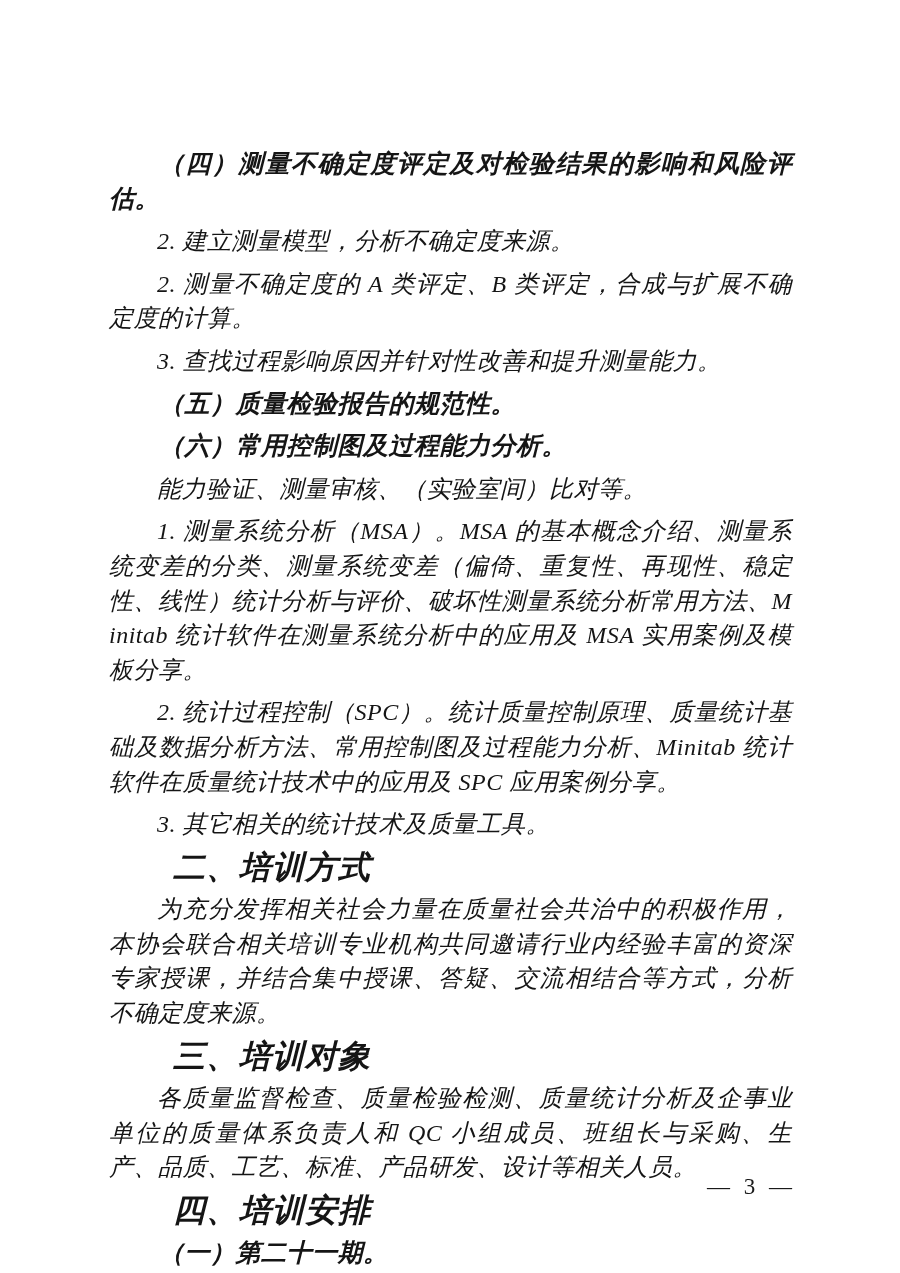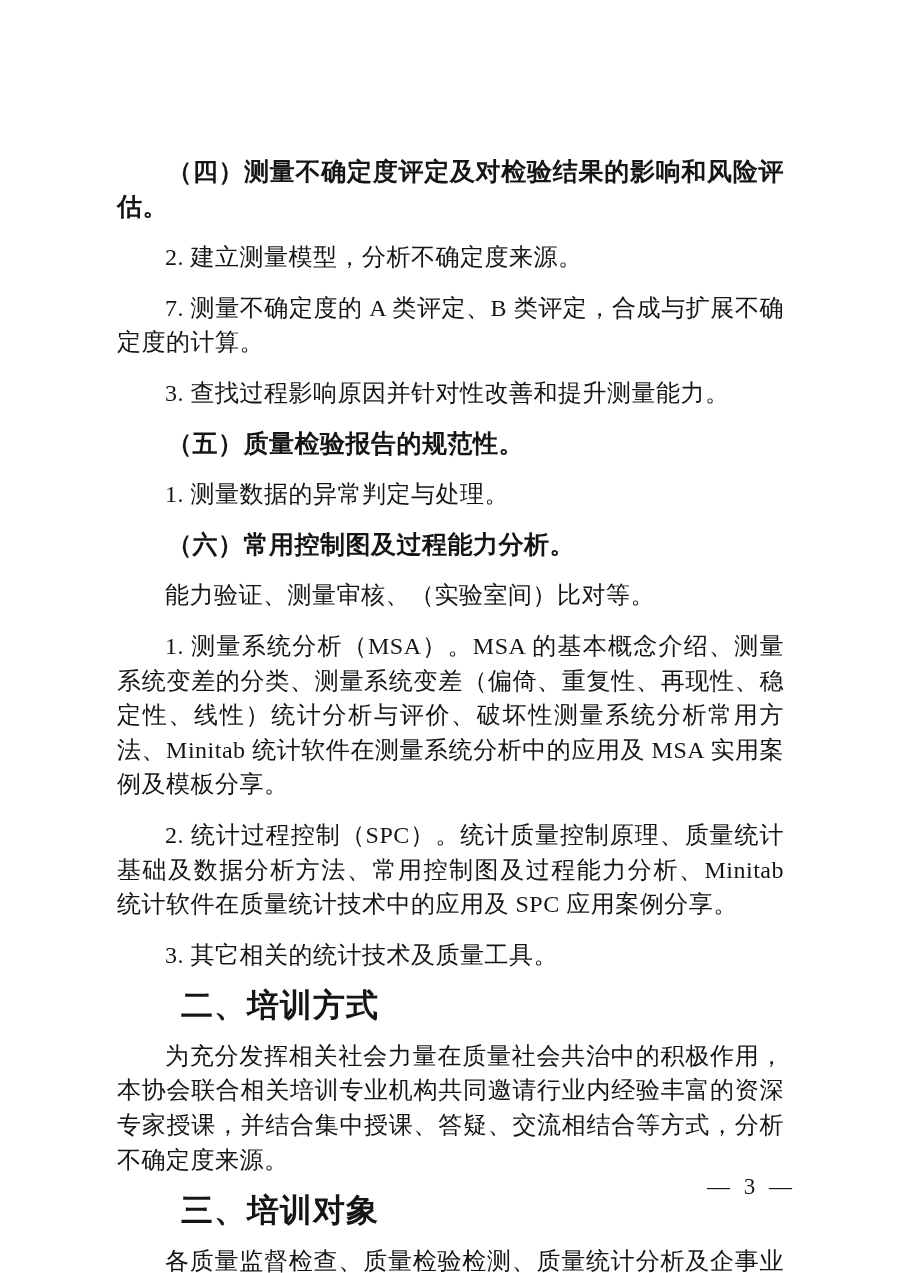"（四）测量不确定度评定及对检验结果的影响和风险评估。" .content p { font-style: none -> italic; margin: 16px -> 8px }
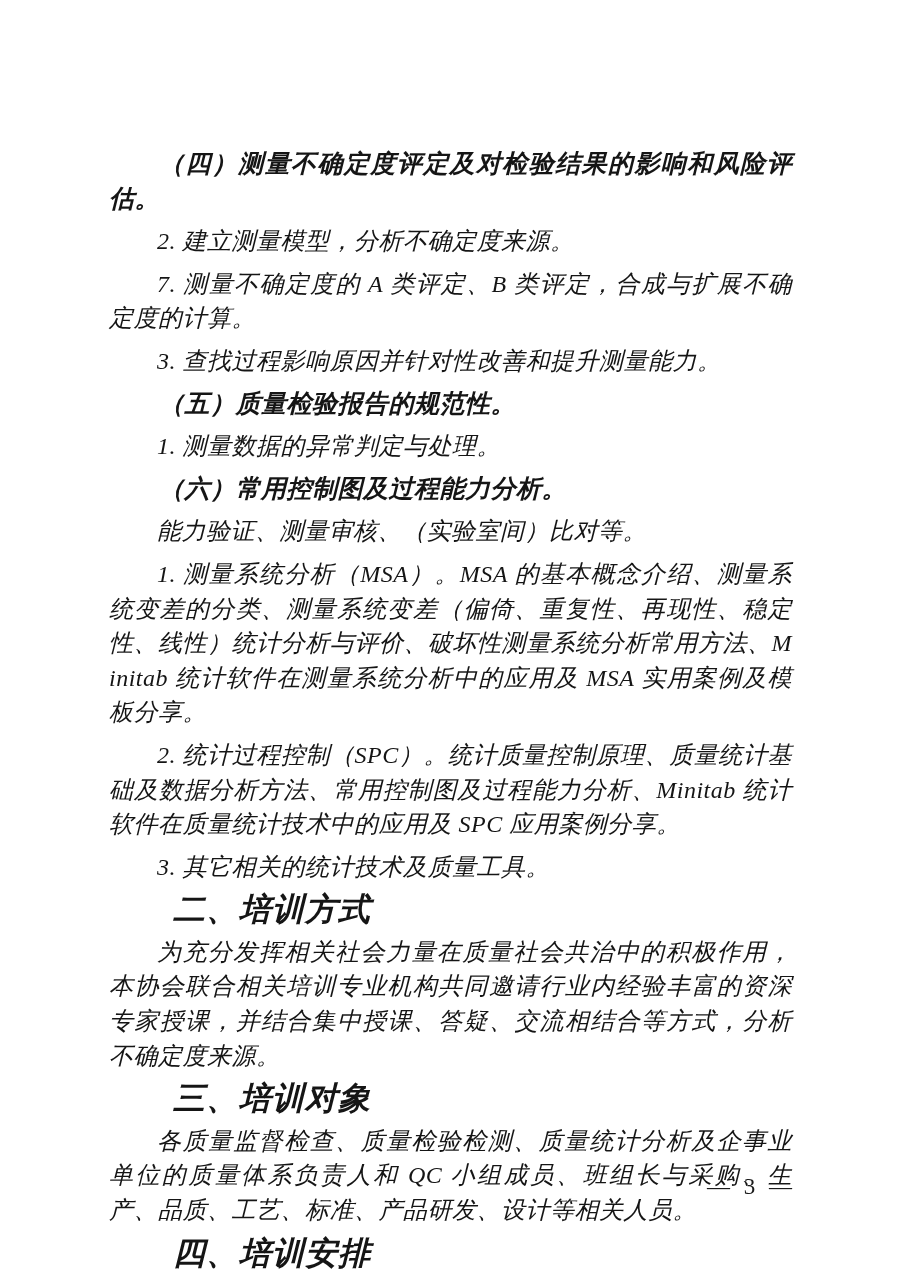"7. 测量不确定度的 A 类评定、B 类评定，合成与扩展不确定度的计算。" p { text: 7 -> 2 }
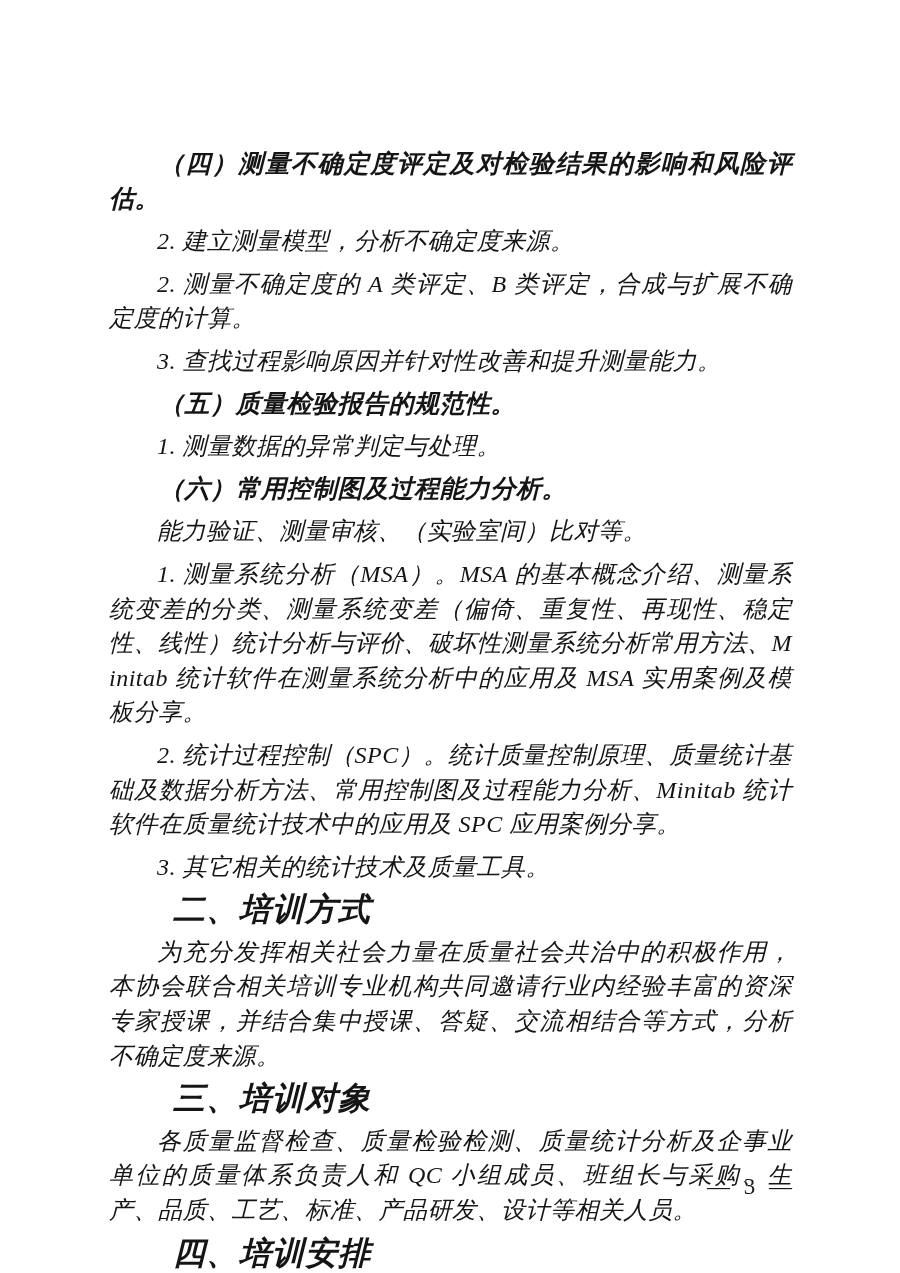"1. 测量数据的异常判定与处理。" p { html: <p>1. 测量数据的异常判定与处理。</p> -> none }
